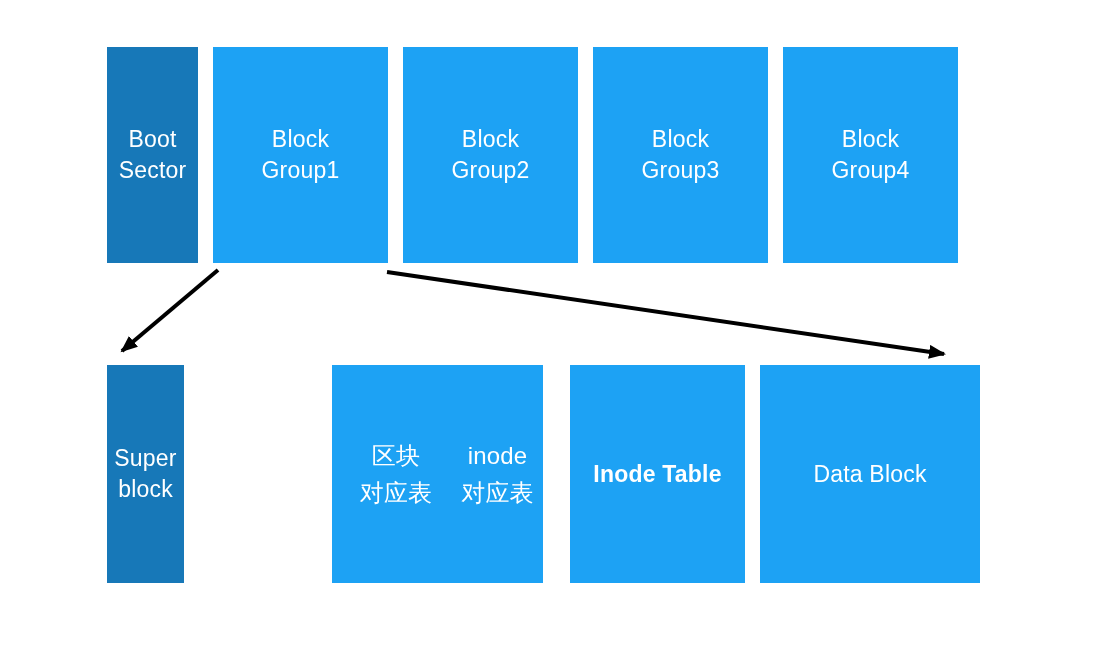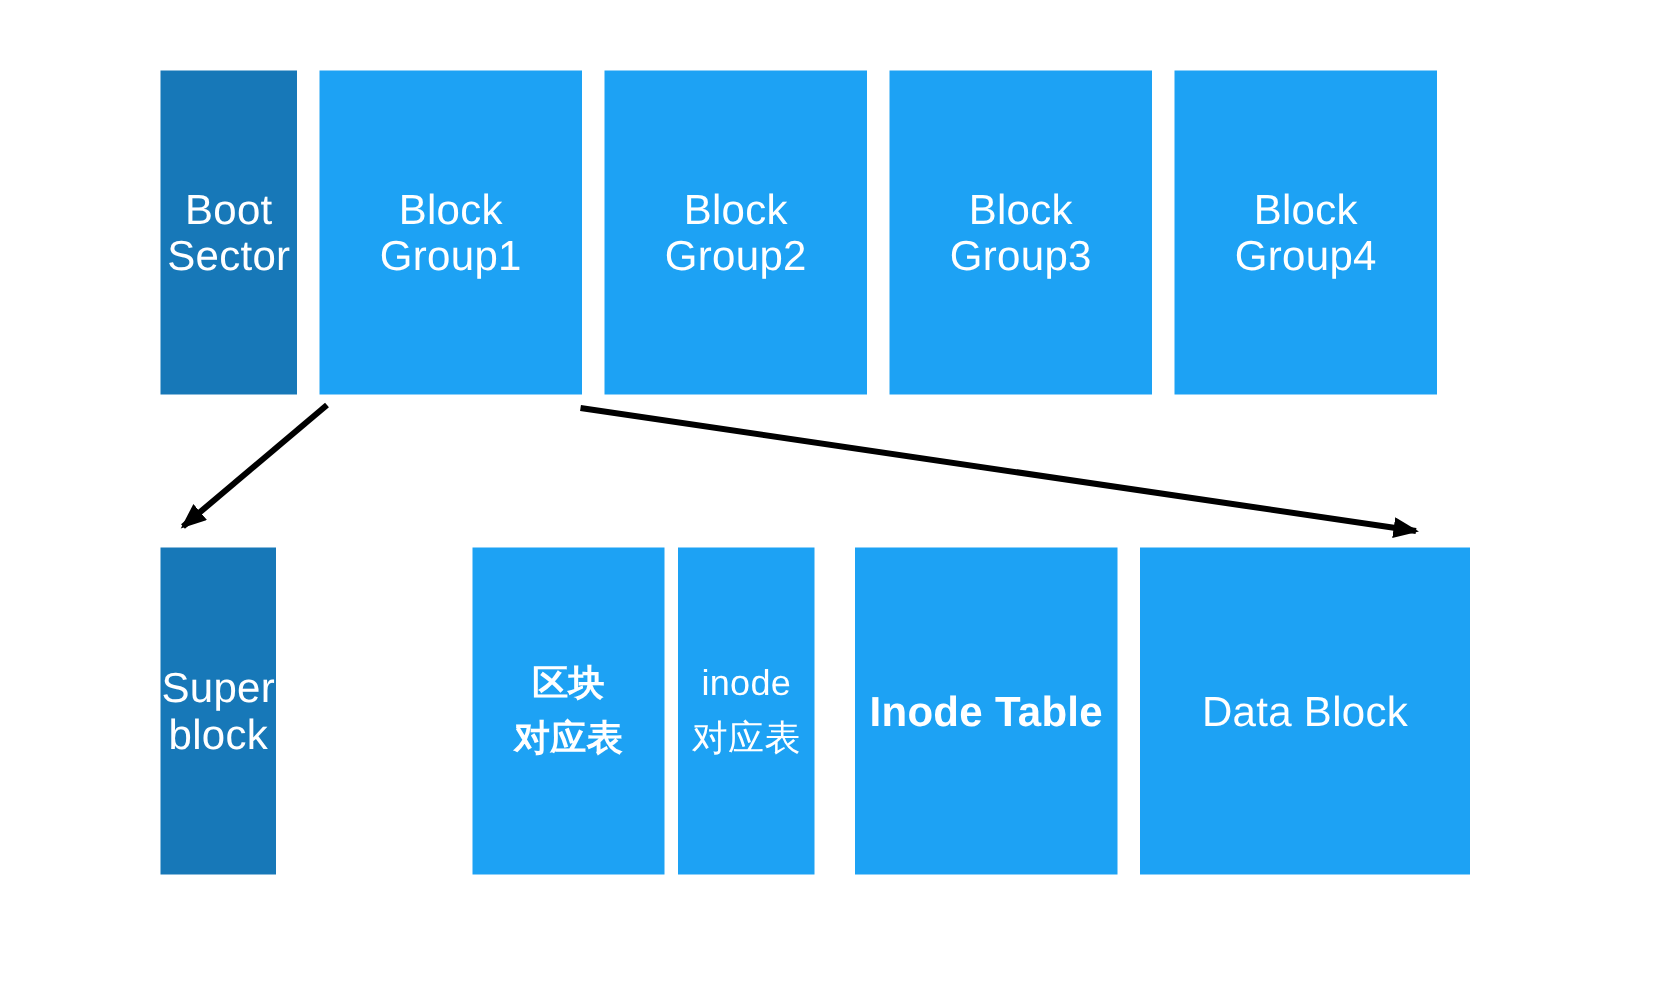"Boot" .box { font-size: 28px -> 23px }
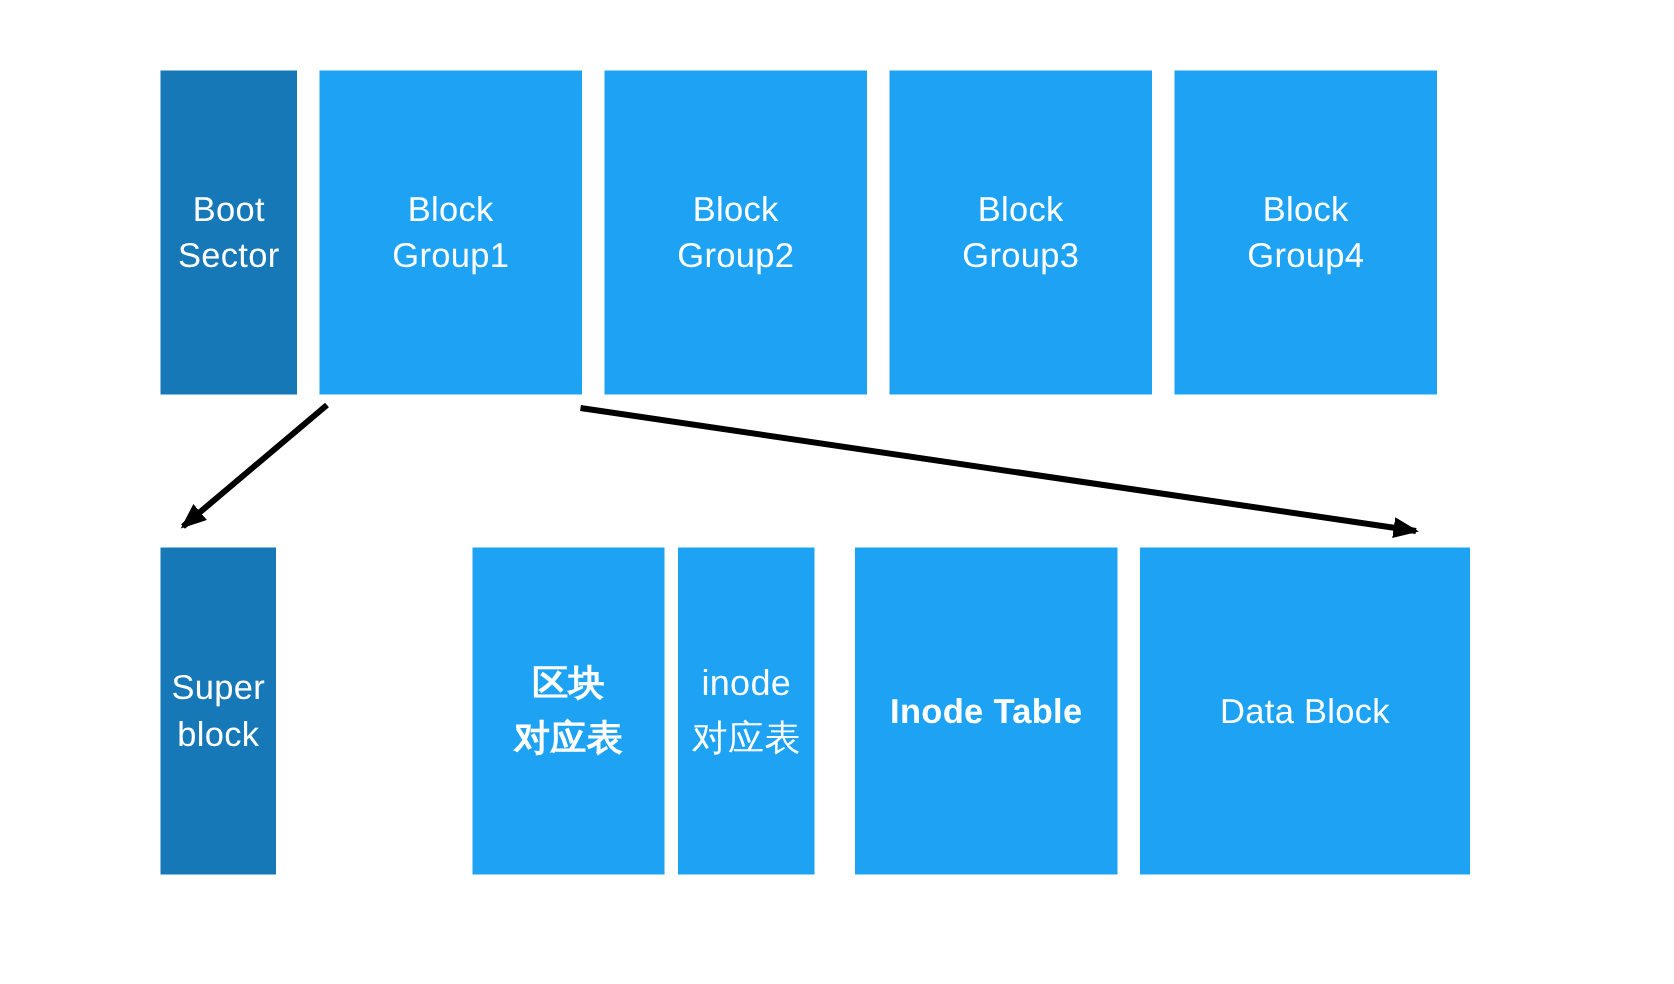"区块" #b-blockmap { font-weight: bold -> none; left: 315px -> 332px }
